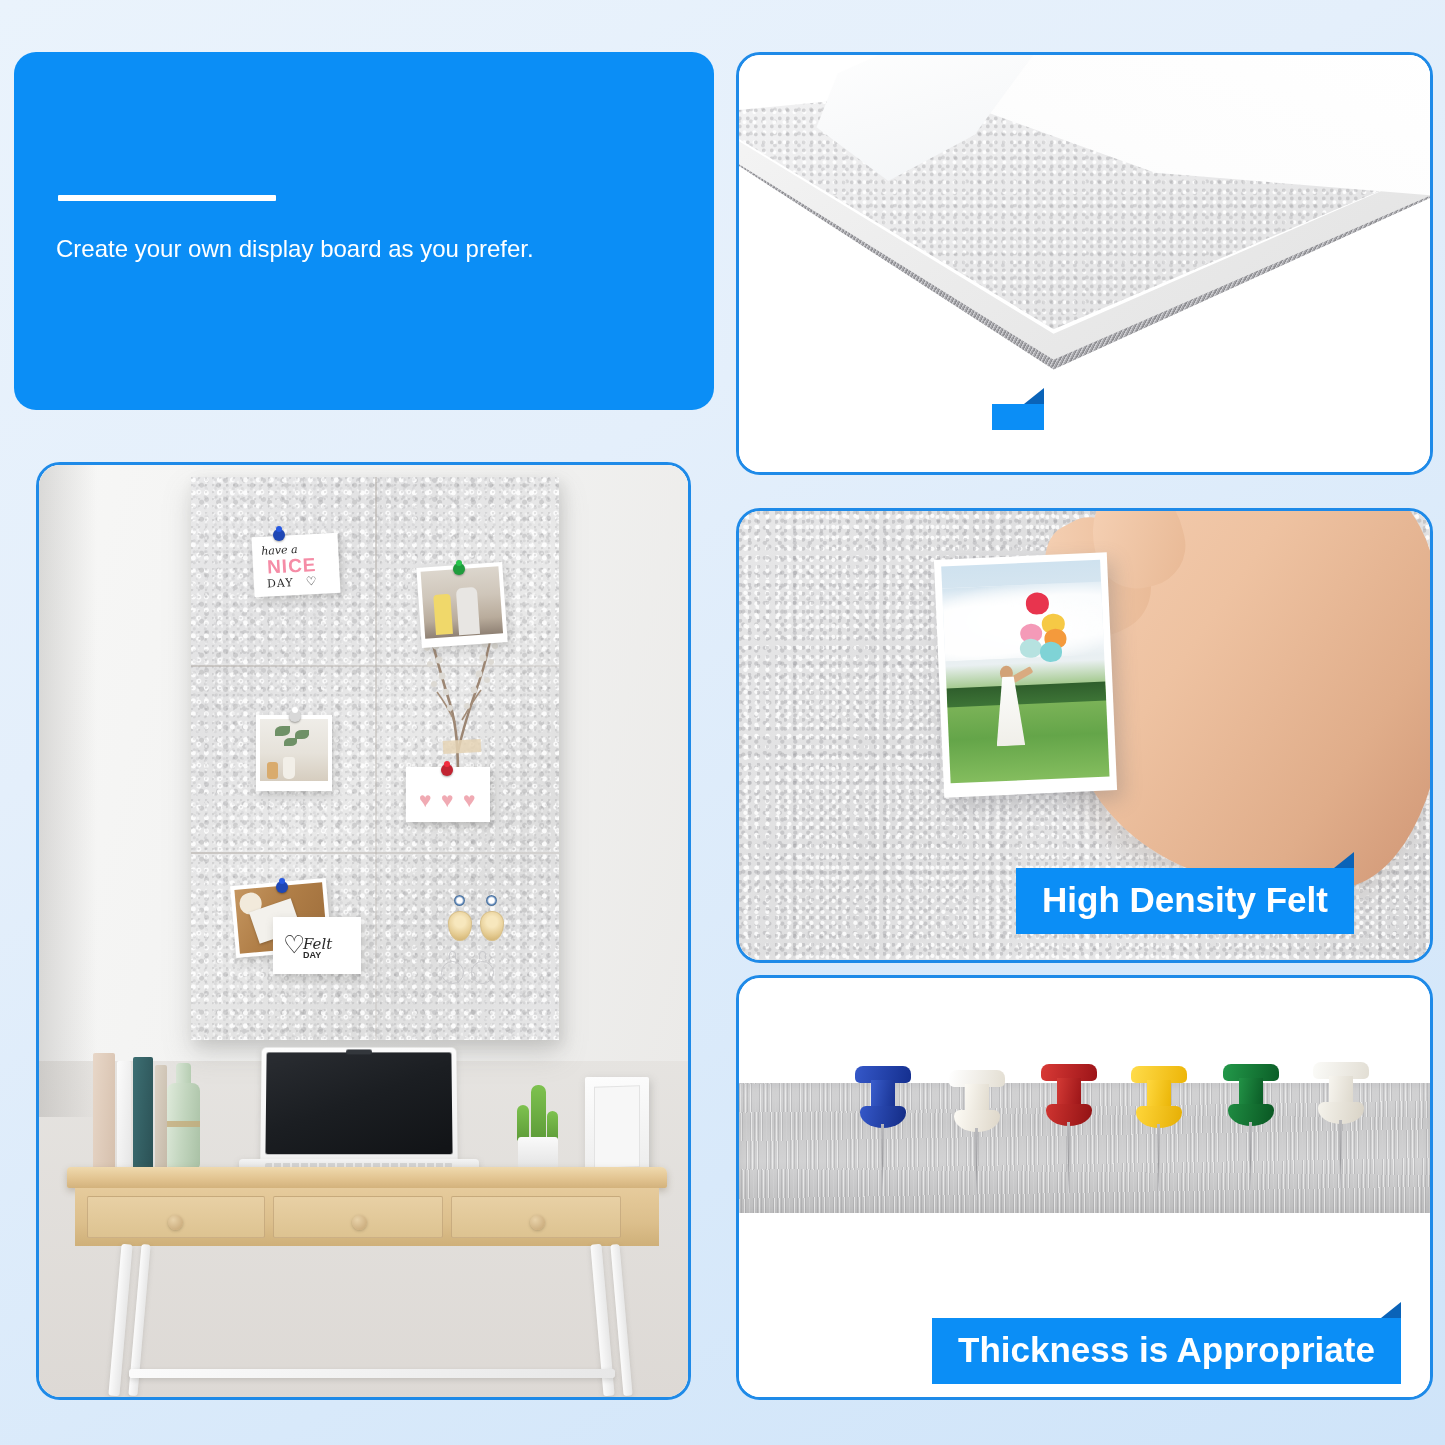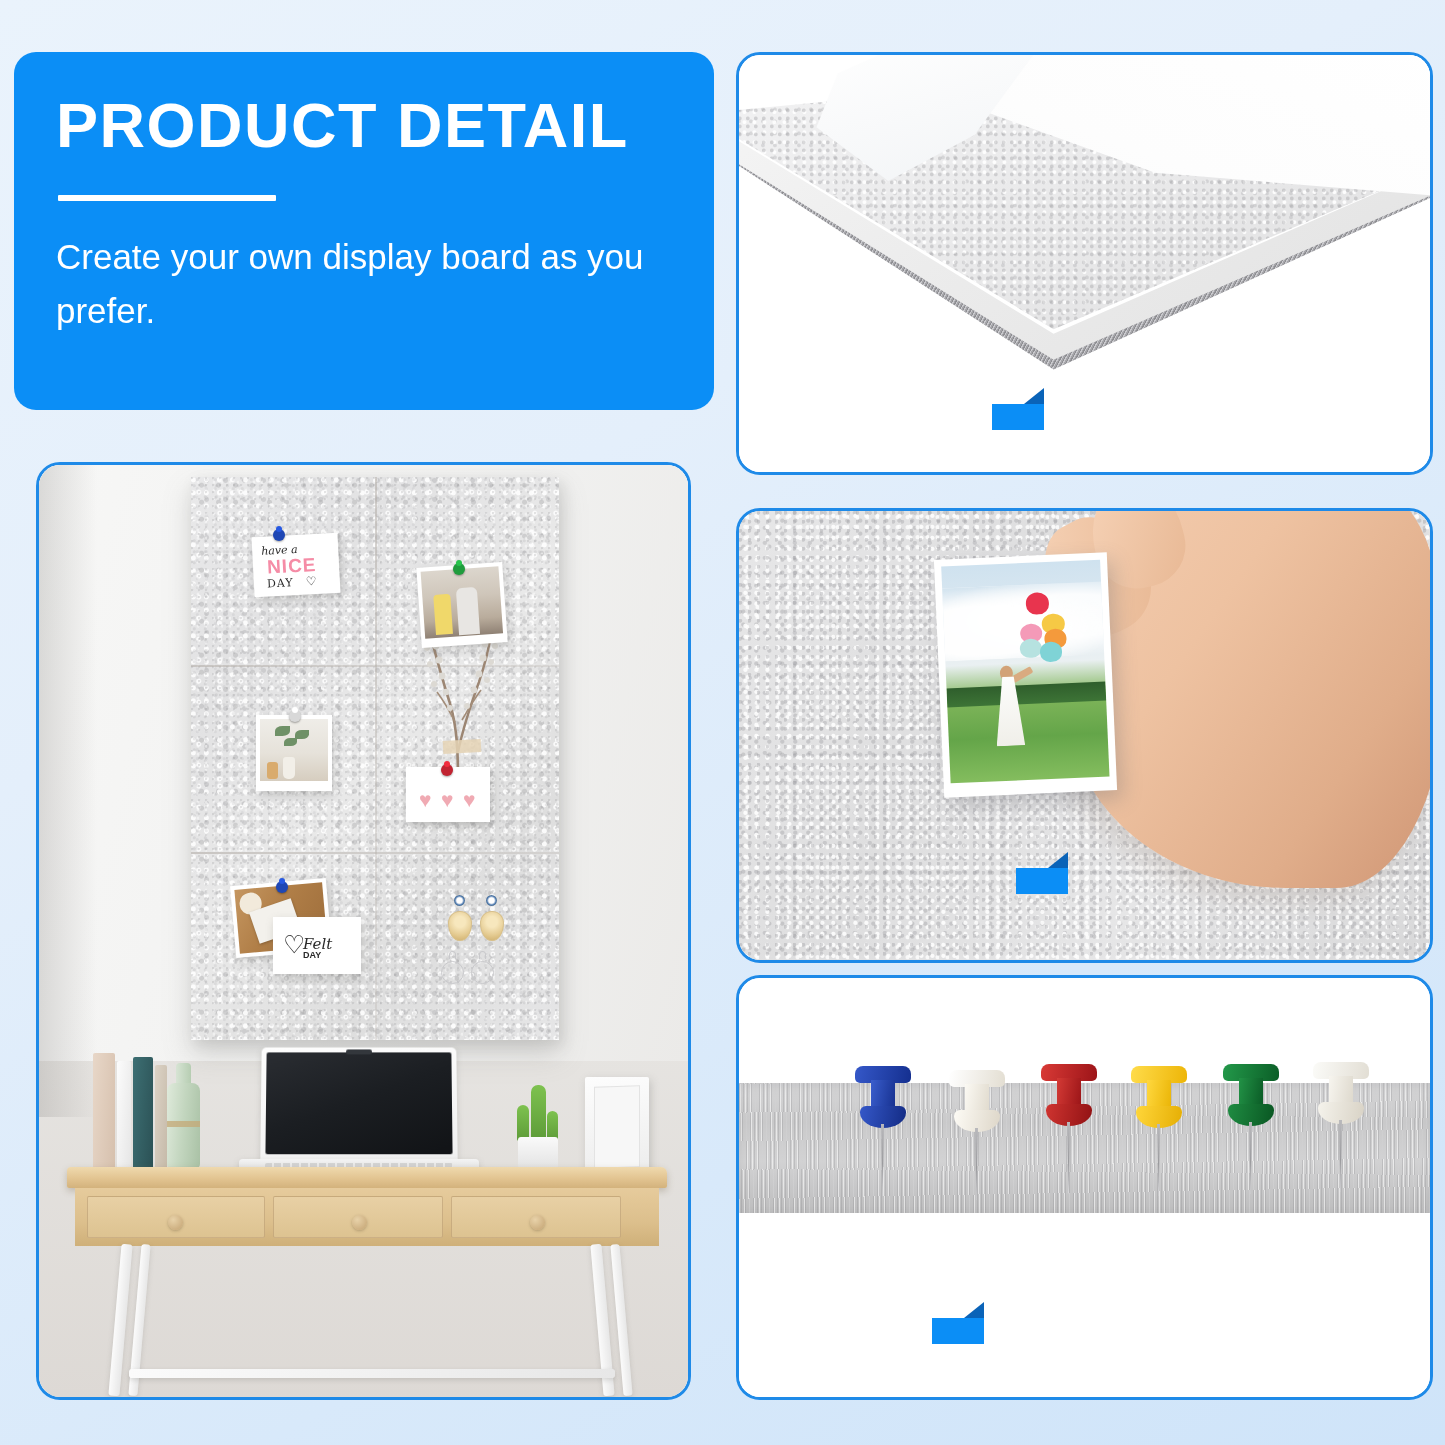"PRODUCT DETAIL" div.hero-title { html: <div>PRODUCT DETAIL</div> -> none }
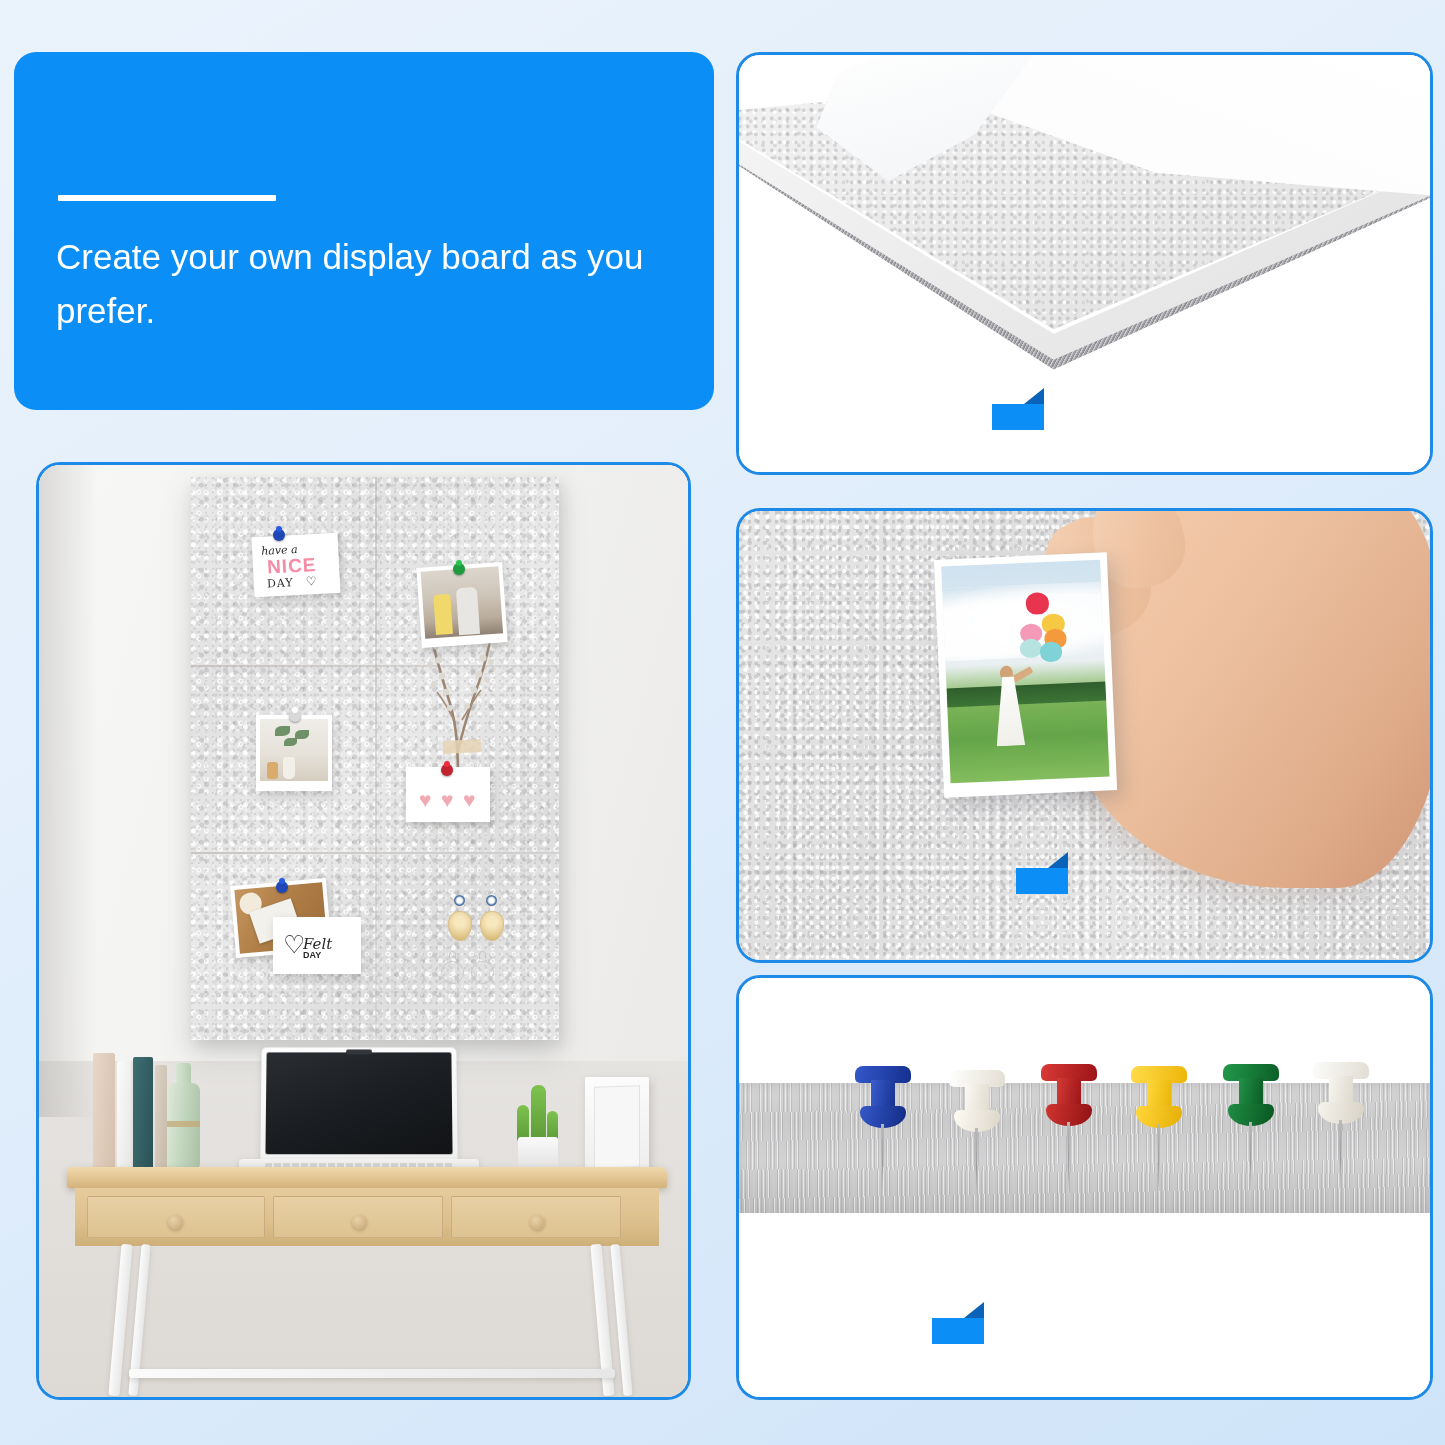"Create your own display board" .hero-sub { font-size: 35px -> 24px }
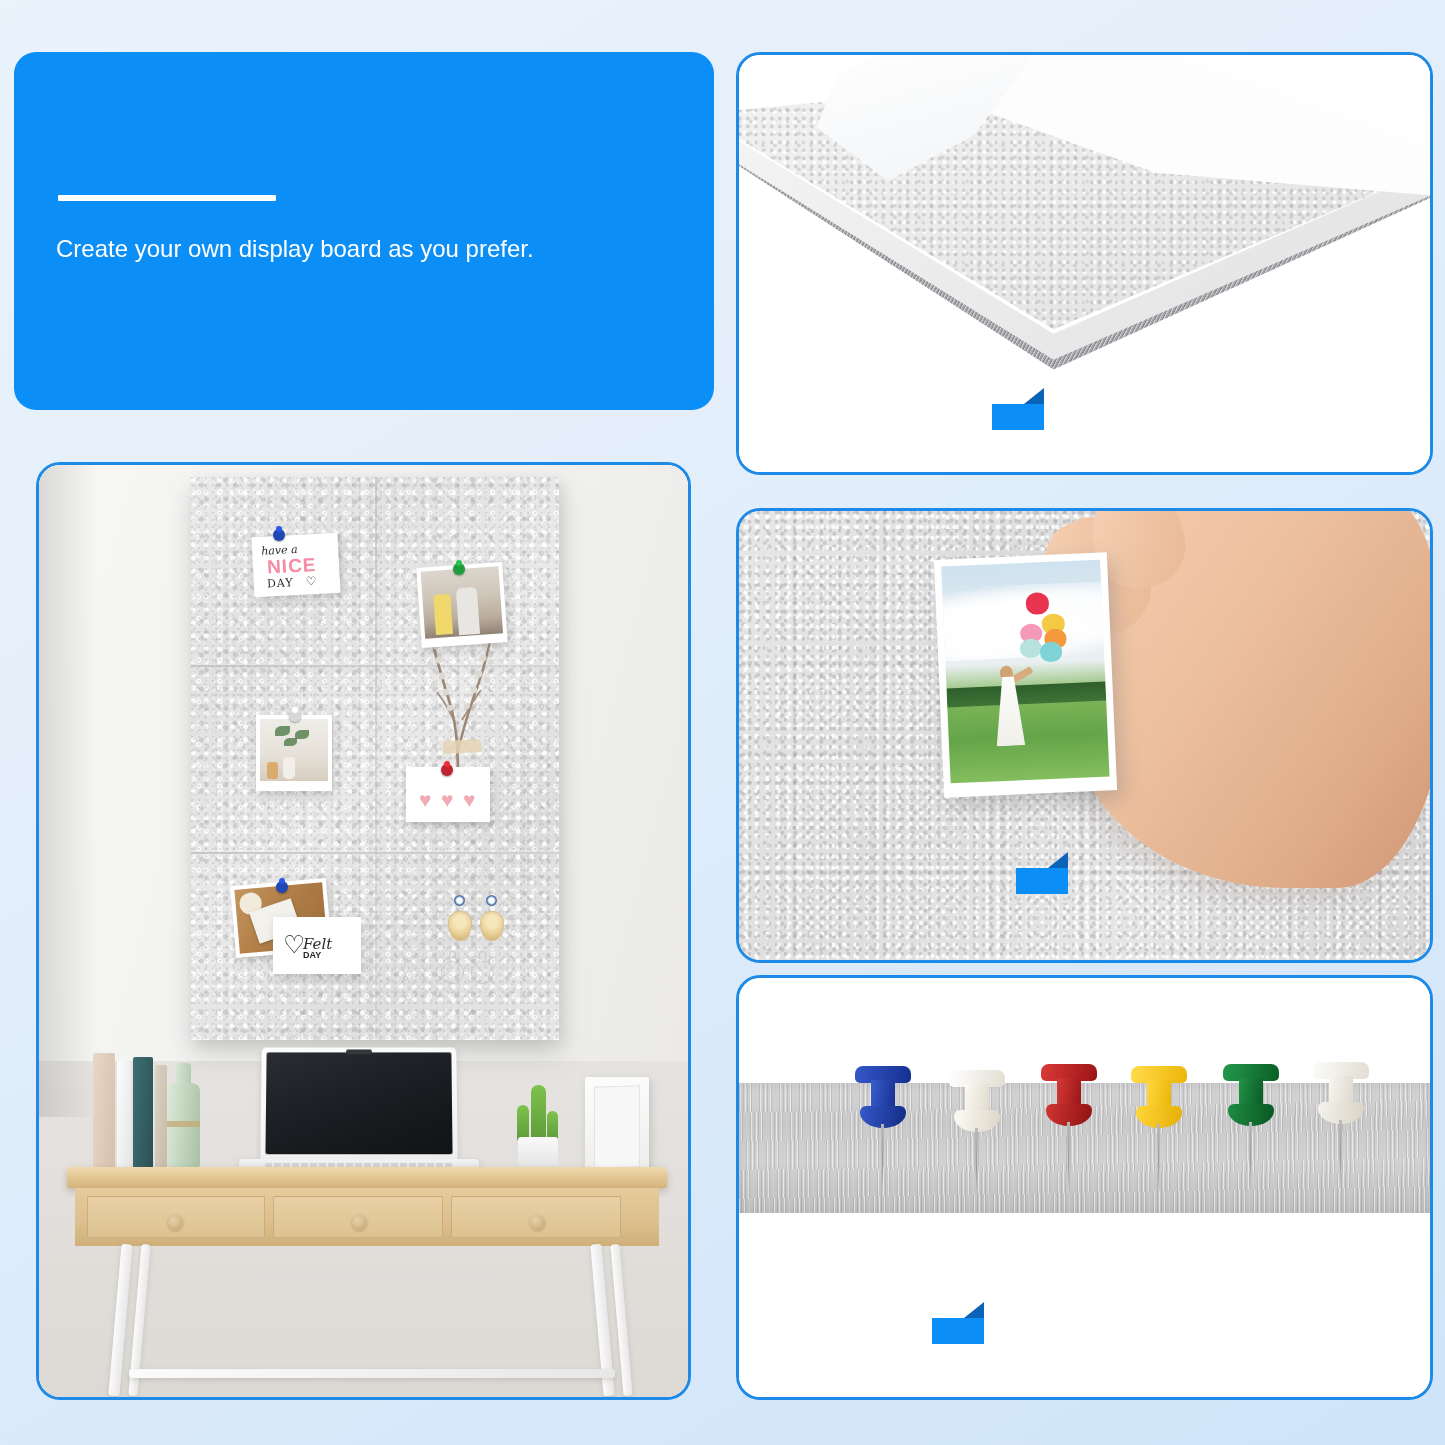"High Density Felt" span { html: none -> <span>High Density Felt</span> }
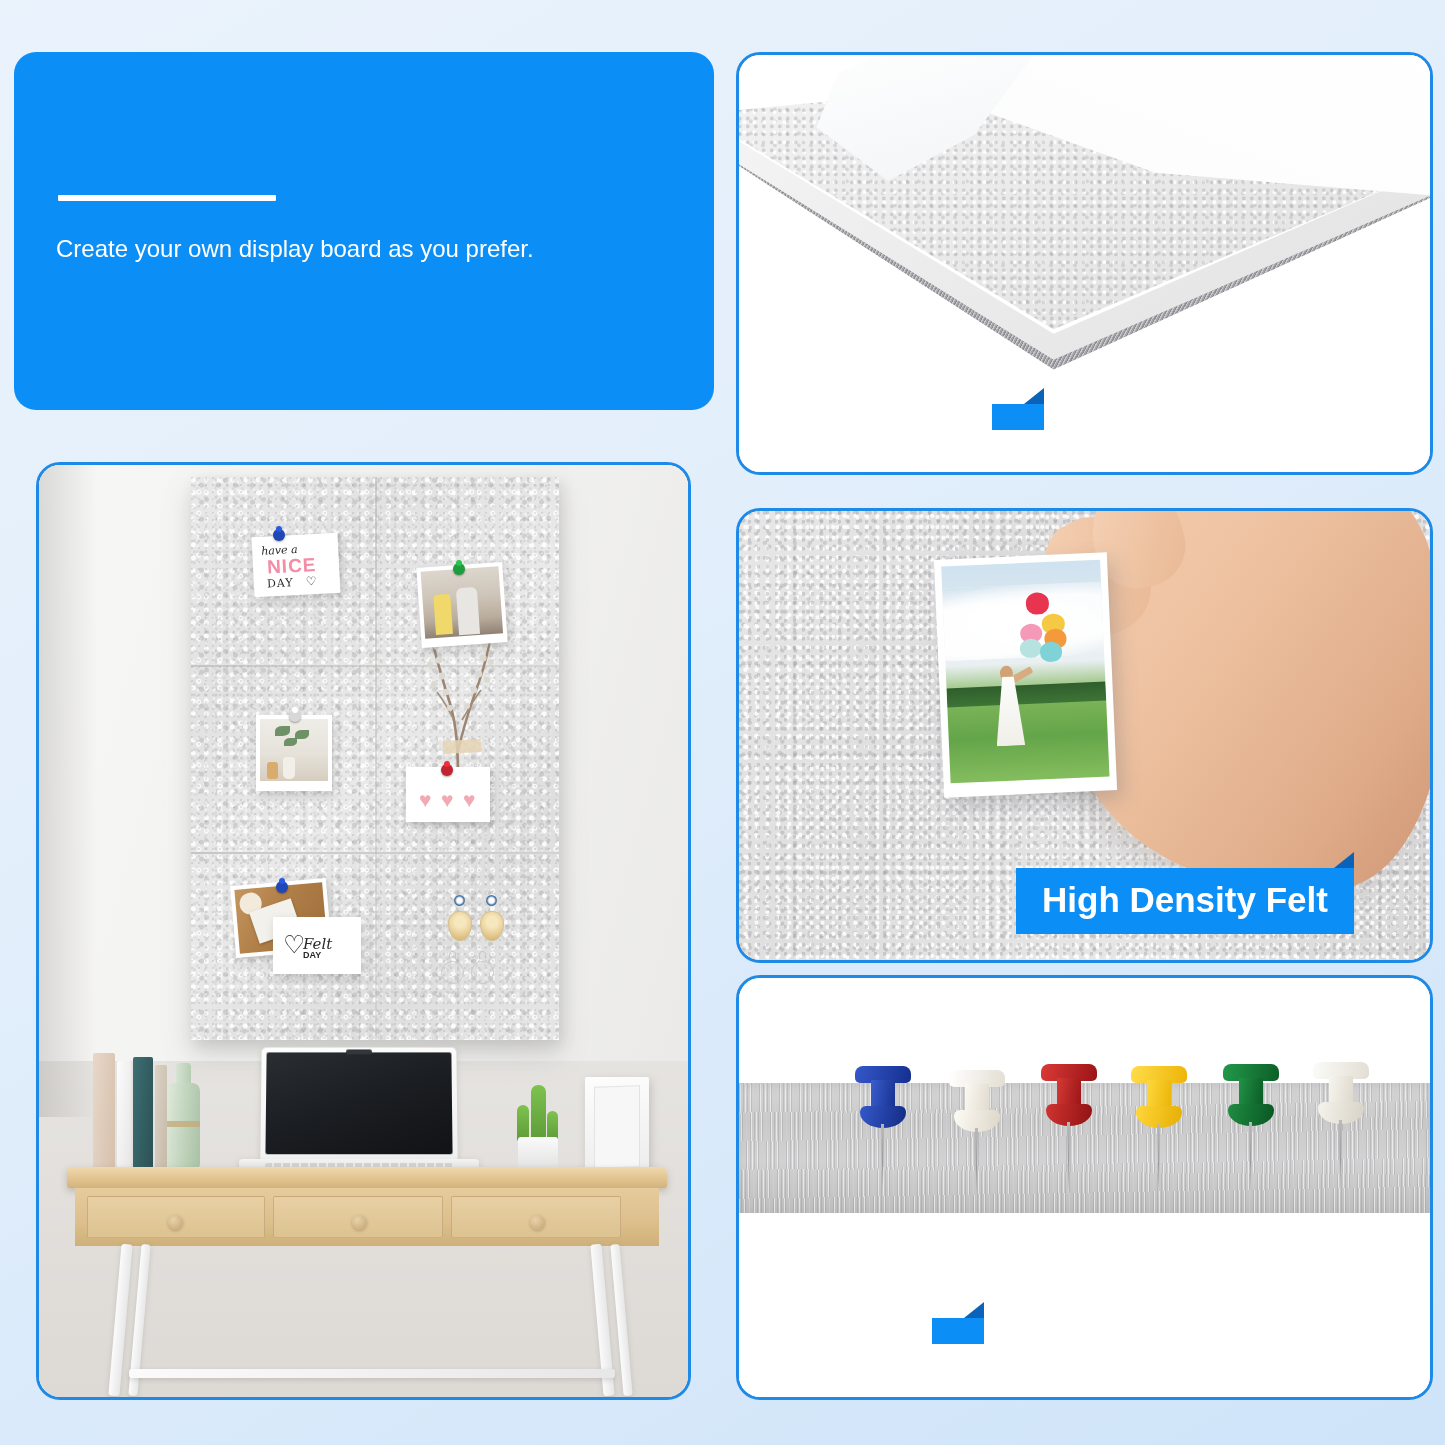"Thickness is Appropriate" span { html: none -> <span>Thickness is Appropriate</span> }
